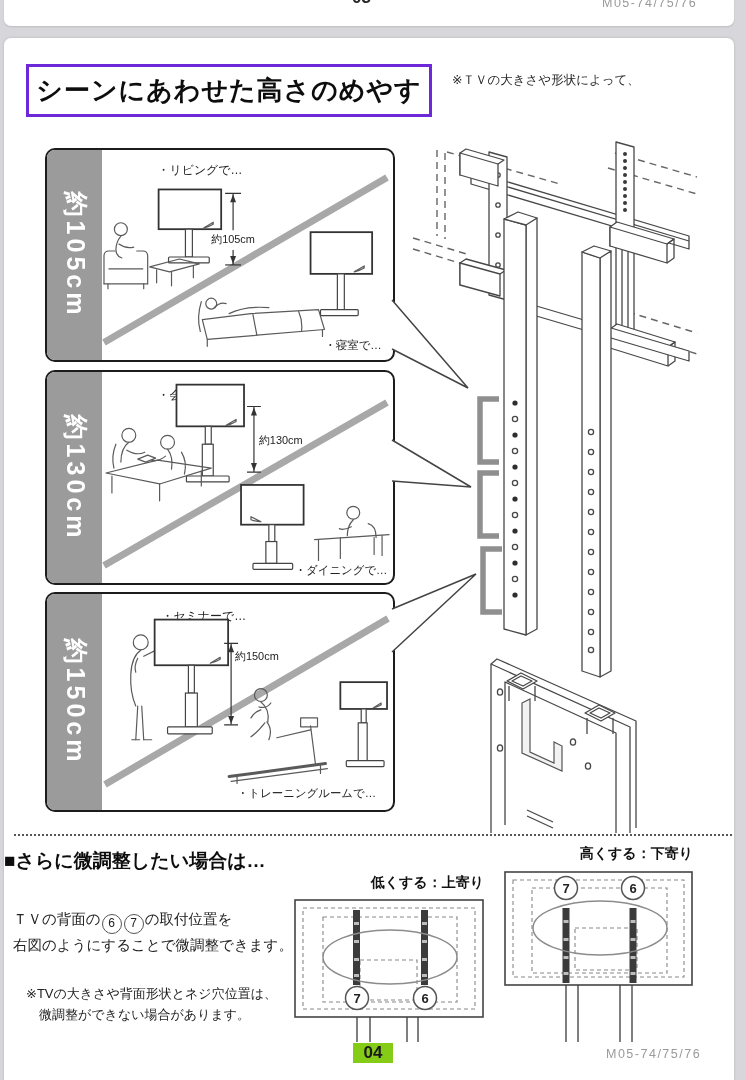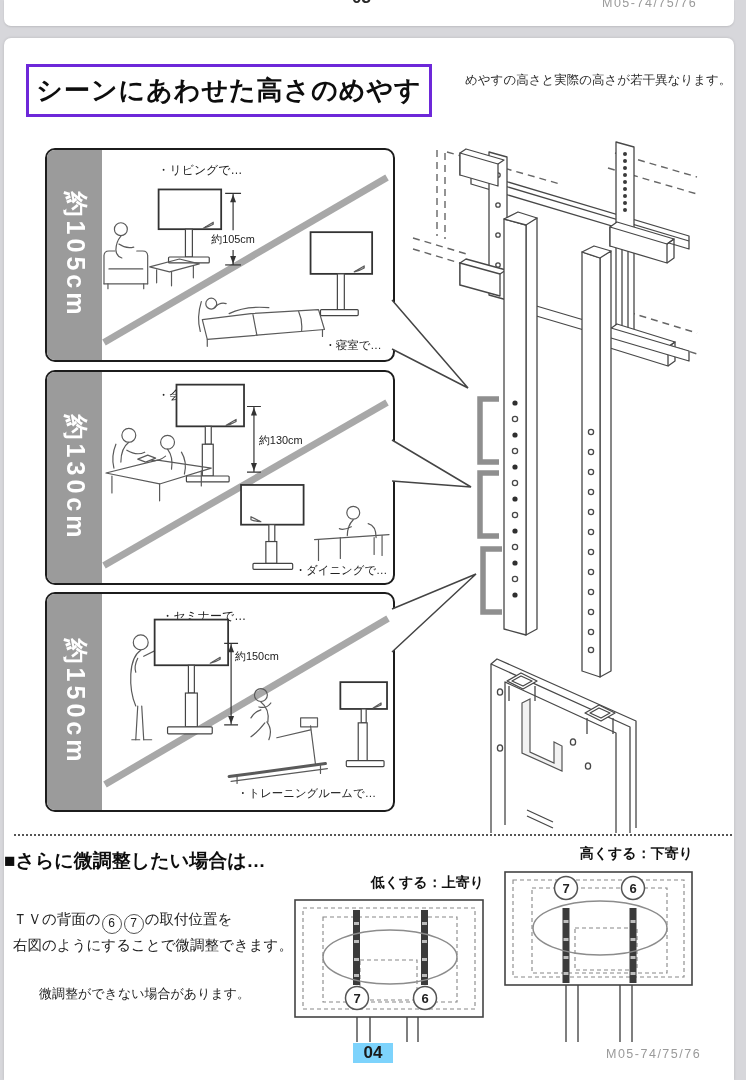"※ＴＶの大きさや形状によって、" div.l1 { html: none -> <div>※ＴＶの大きさや形状によって、</div> }
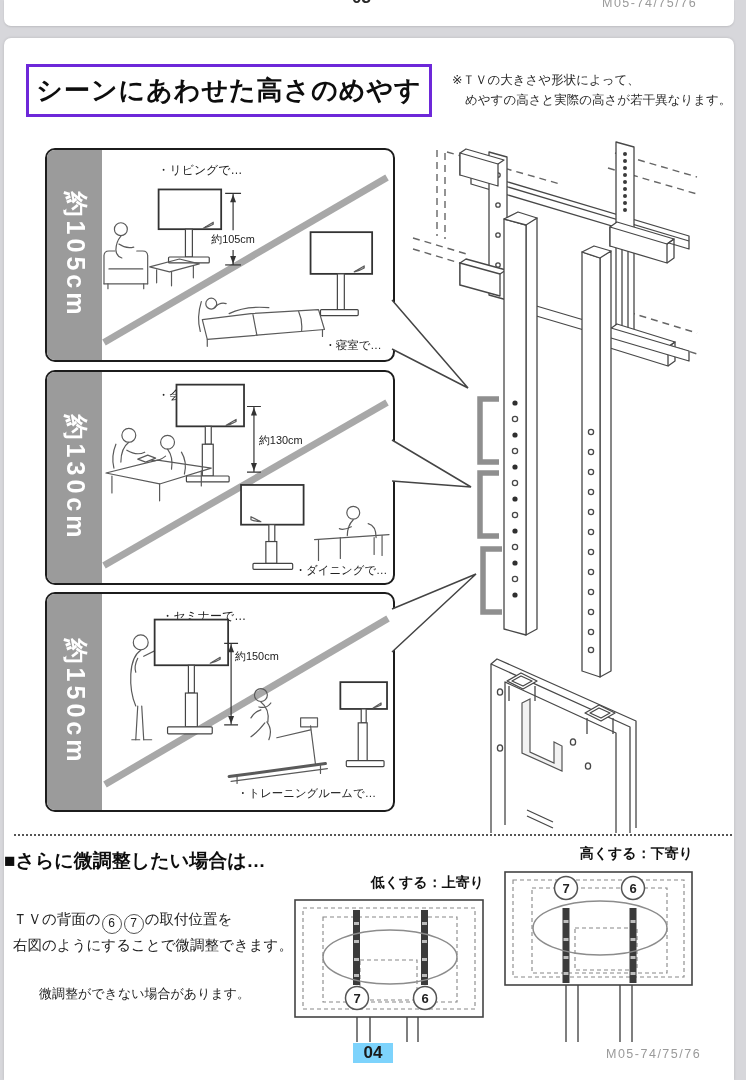"めやすの高さと実際の高さが若干異なります。" div.l2 { html: <div>めやすの高さと実際の高さが若干異なります。</div> -> none }
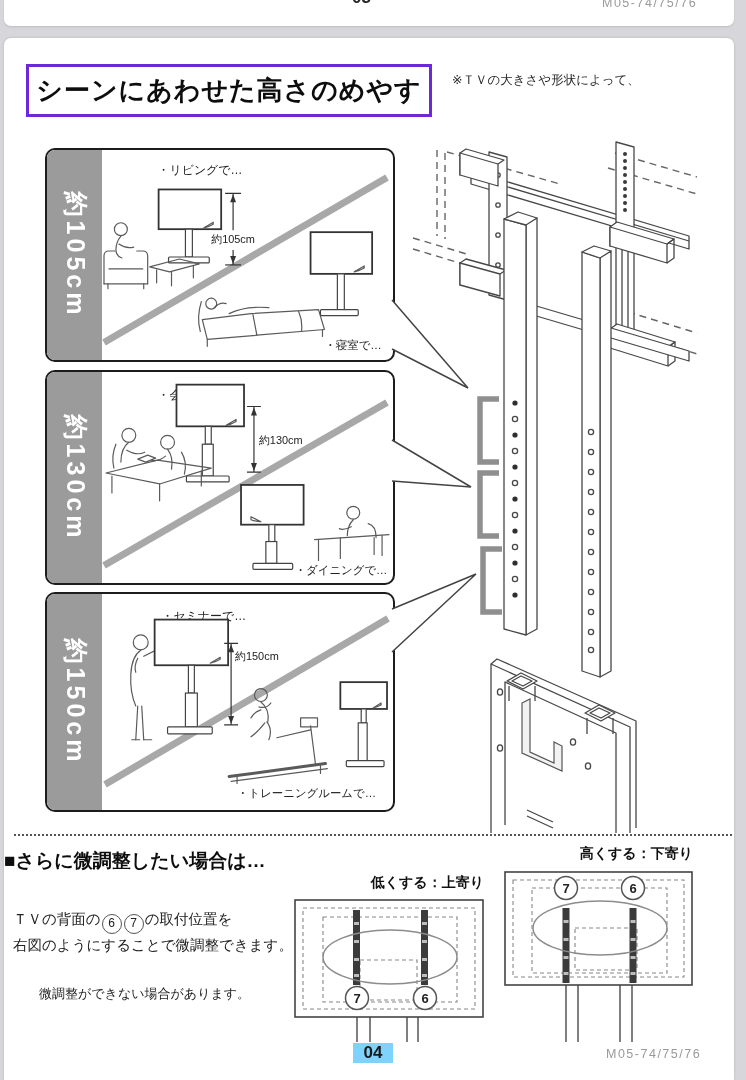"※TVの大きさや背面形状とネジ穴位置は、" div { html: none -> <div>※TVの大きさや背面形状とネジ穴位置は、</div> }
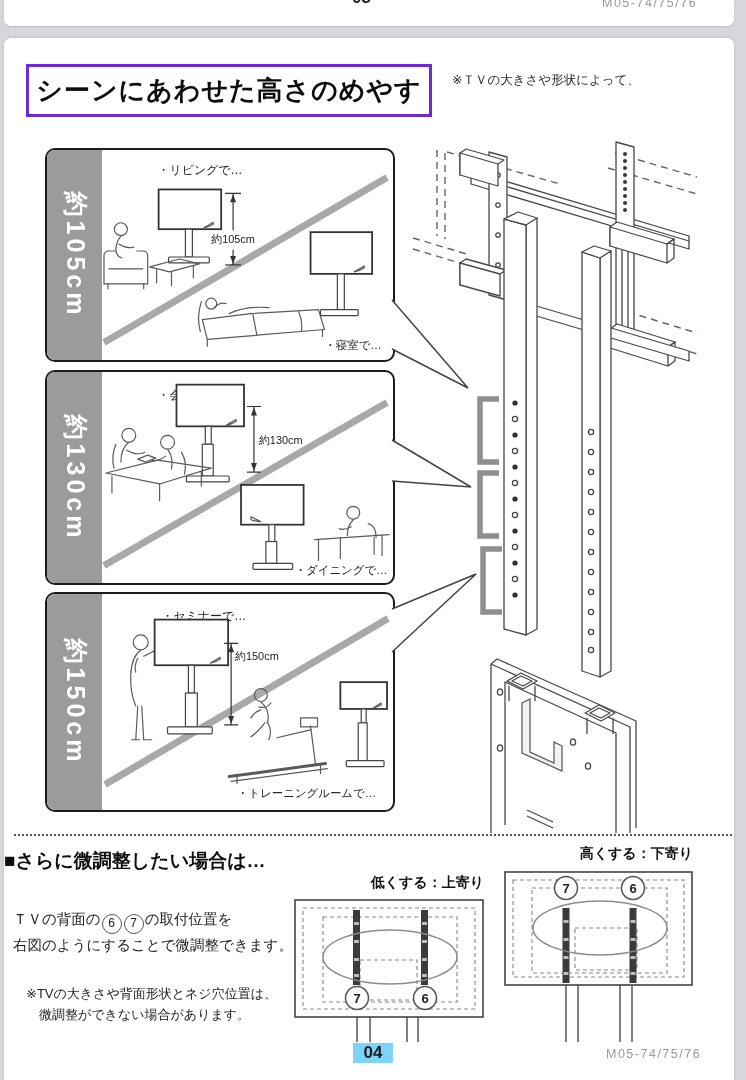"04" .page-num { background: #7dd3fc -> #84cc16 }
